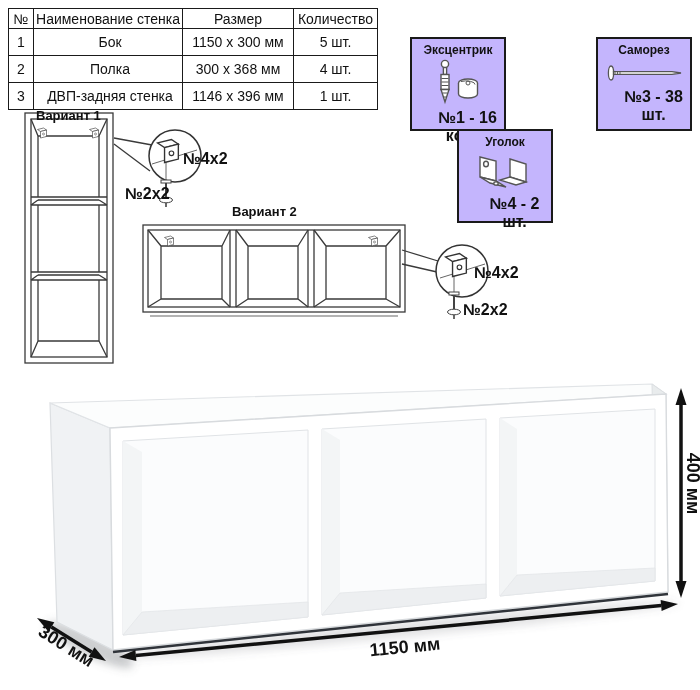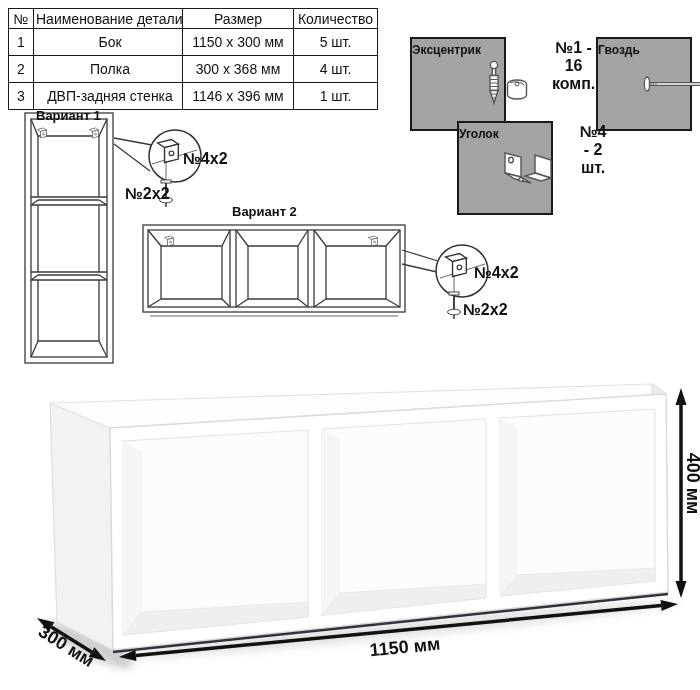"Наименование детали" th { text: детали -> стенка }
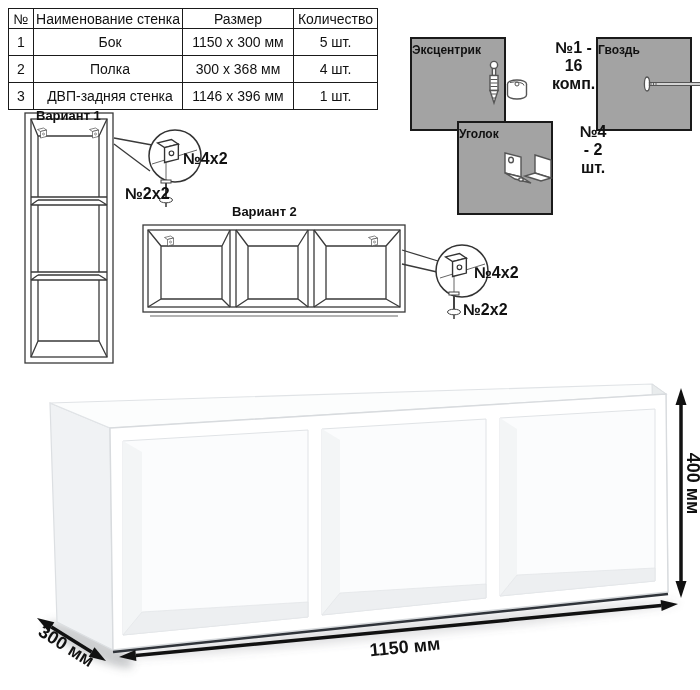"Эксцентрик" .hw-box { align-items: none -> center; background: #a3a3a3 -> #c4b5fd; flex-direction: row -> column }
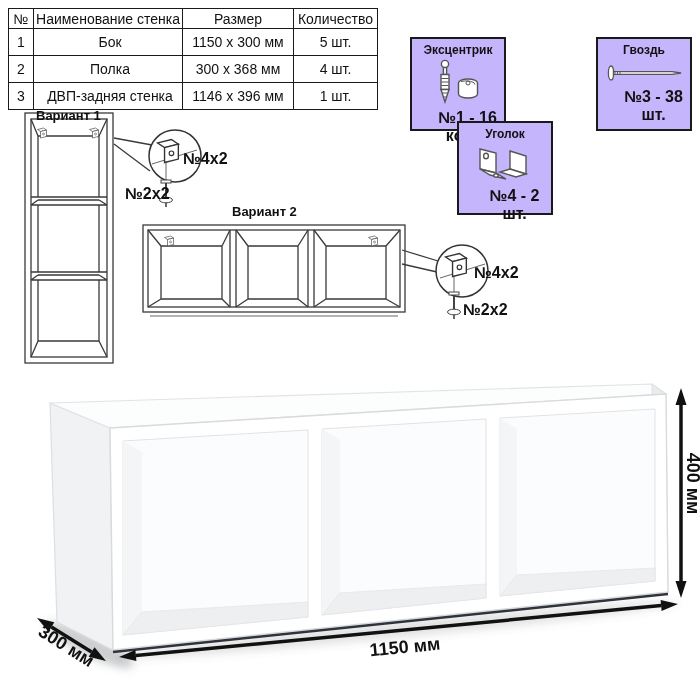"Гвоздь" div.hw-title { text: Гвоздь -> Саморез }
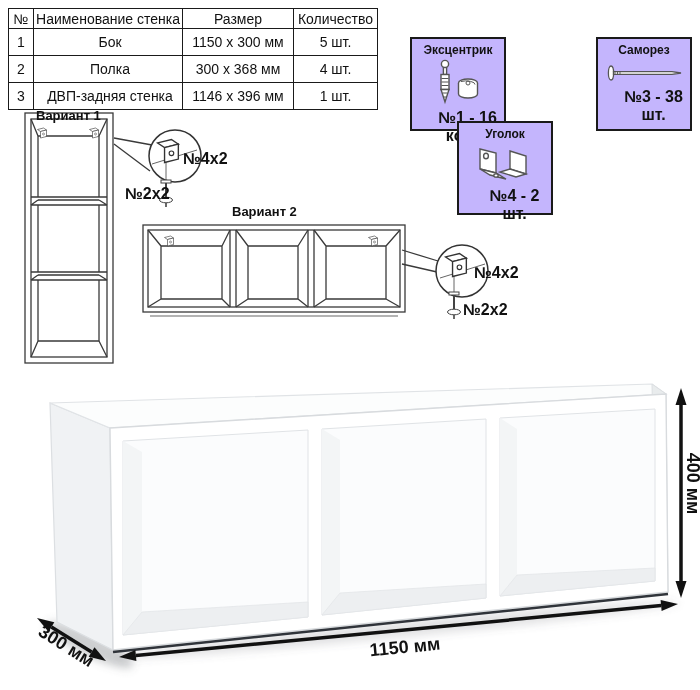"Уголок" div.hw-box { top: 121px -> 129px }
